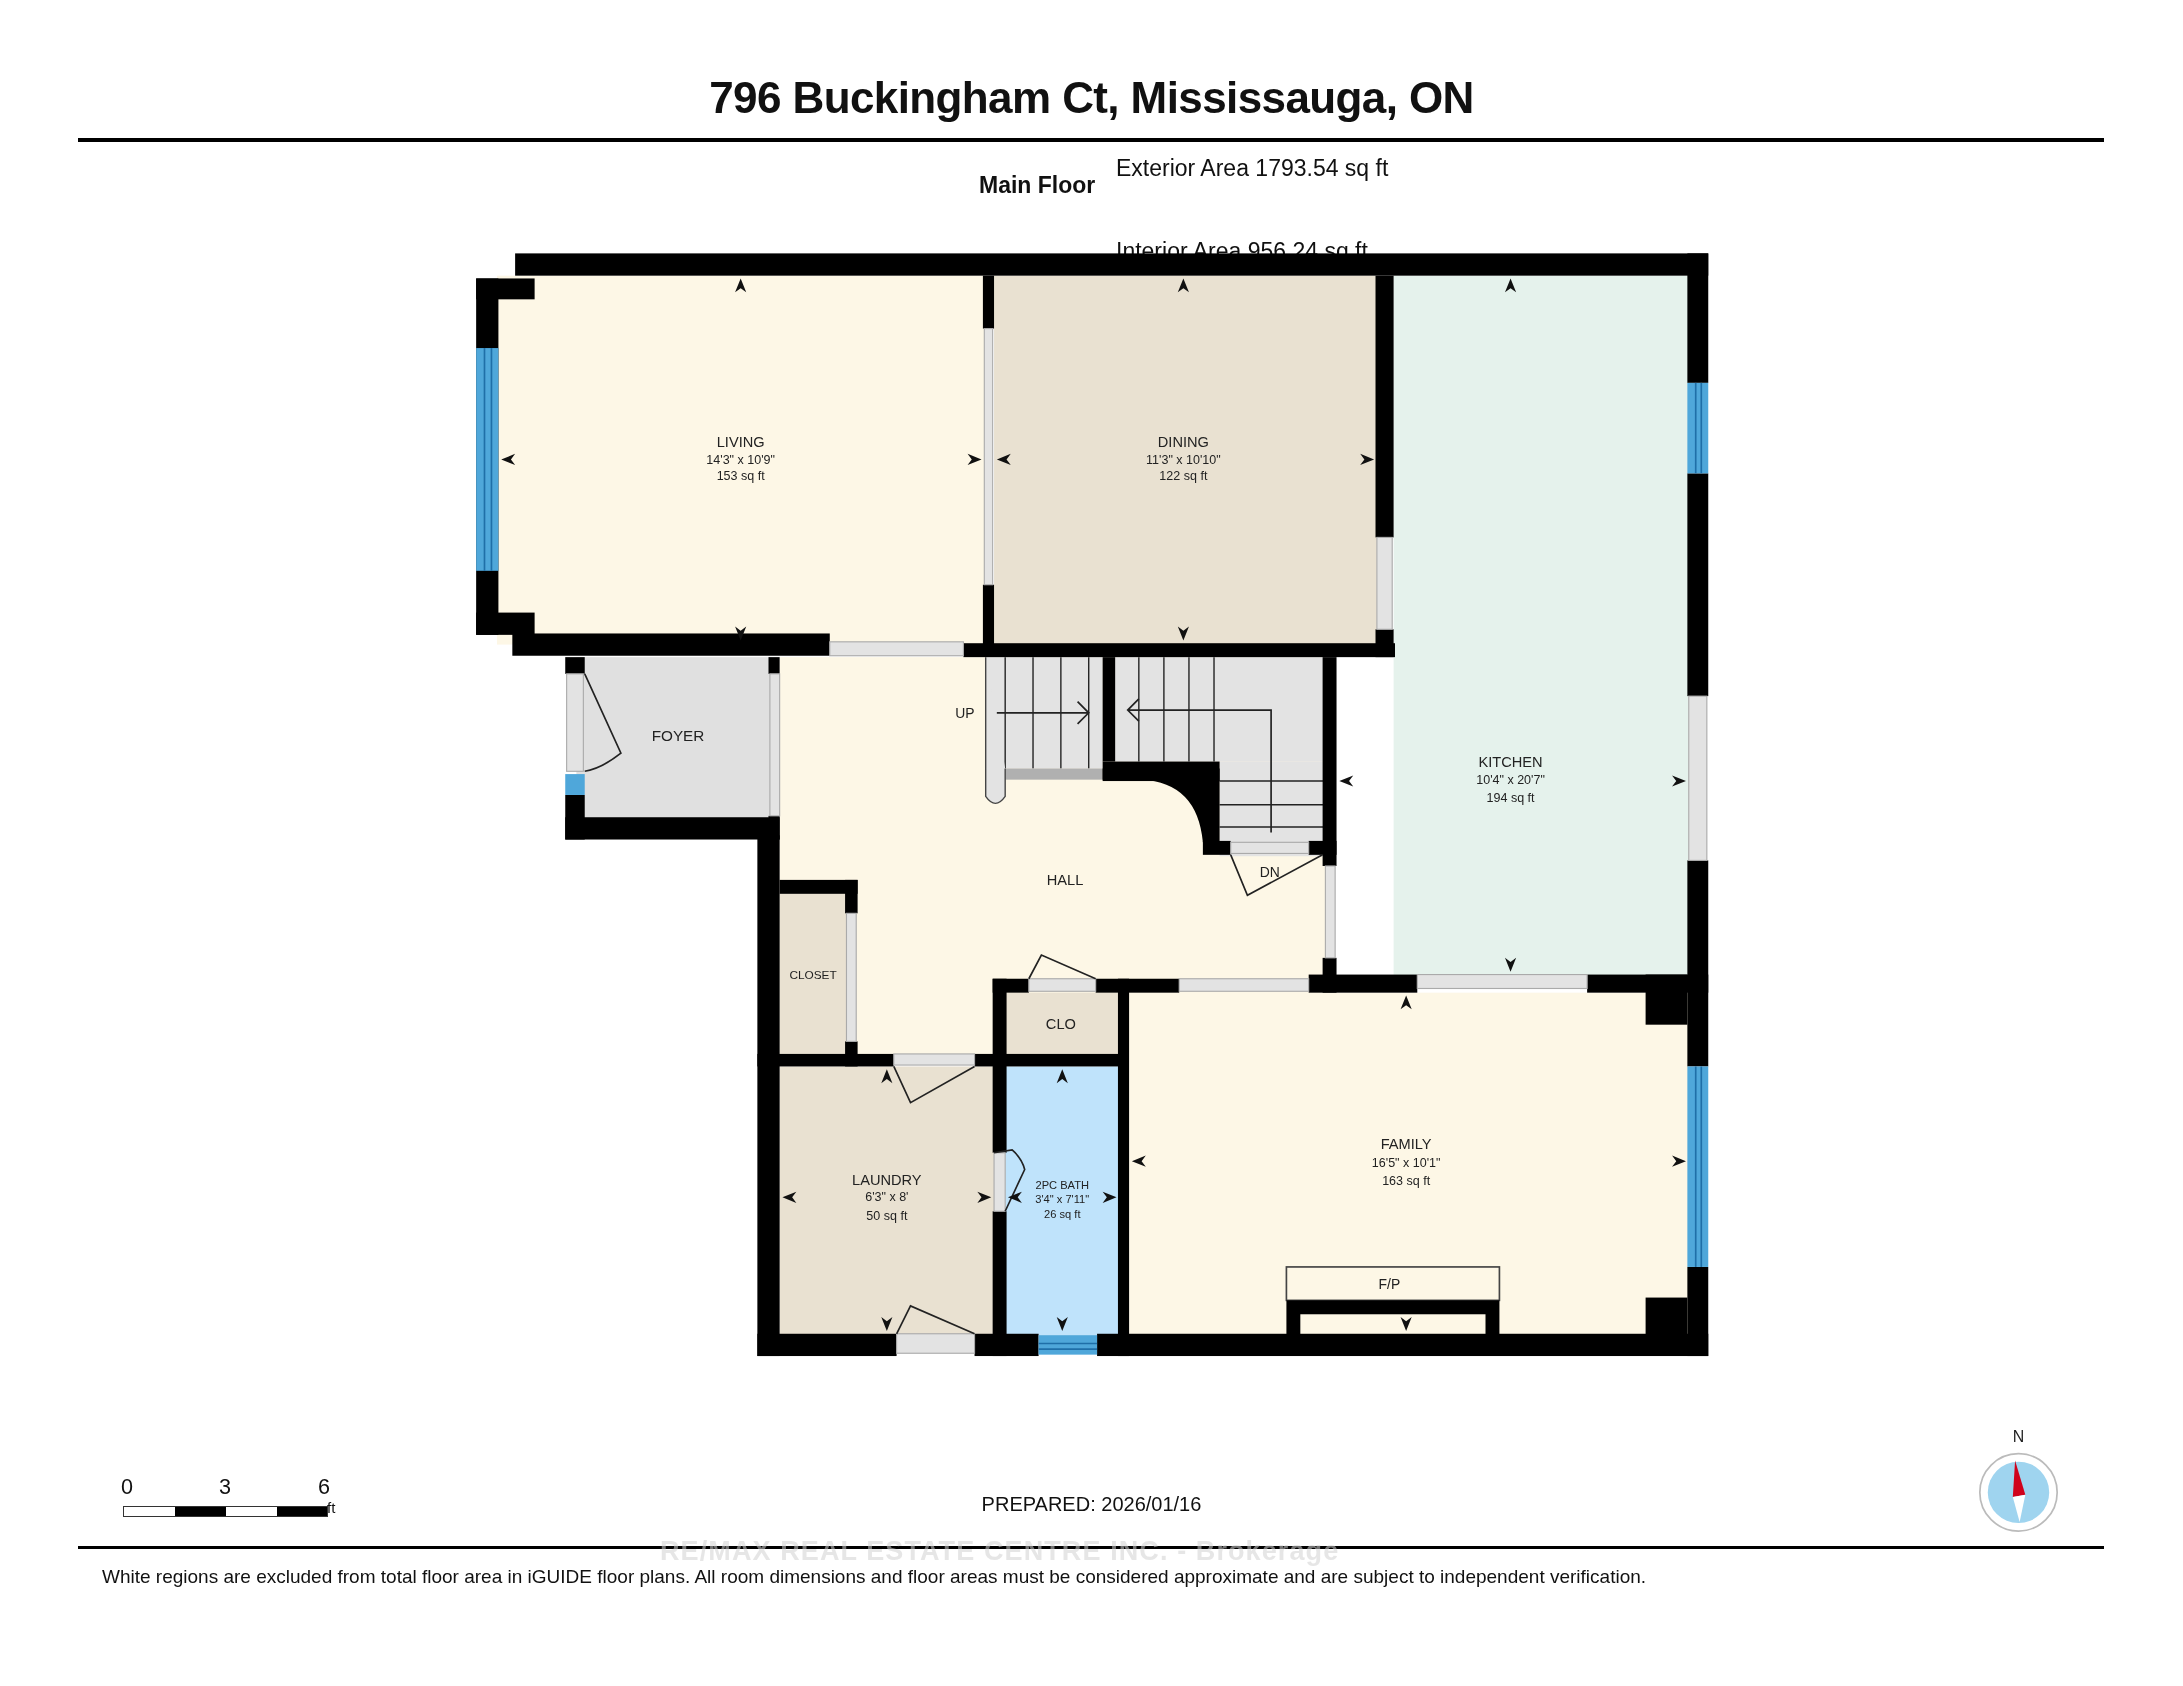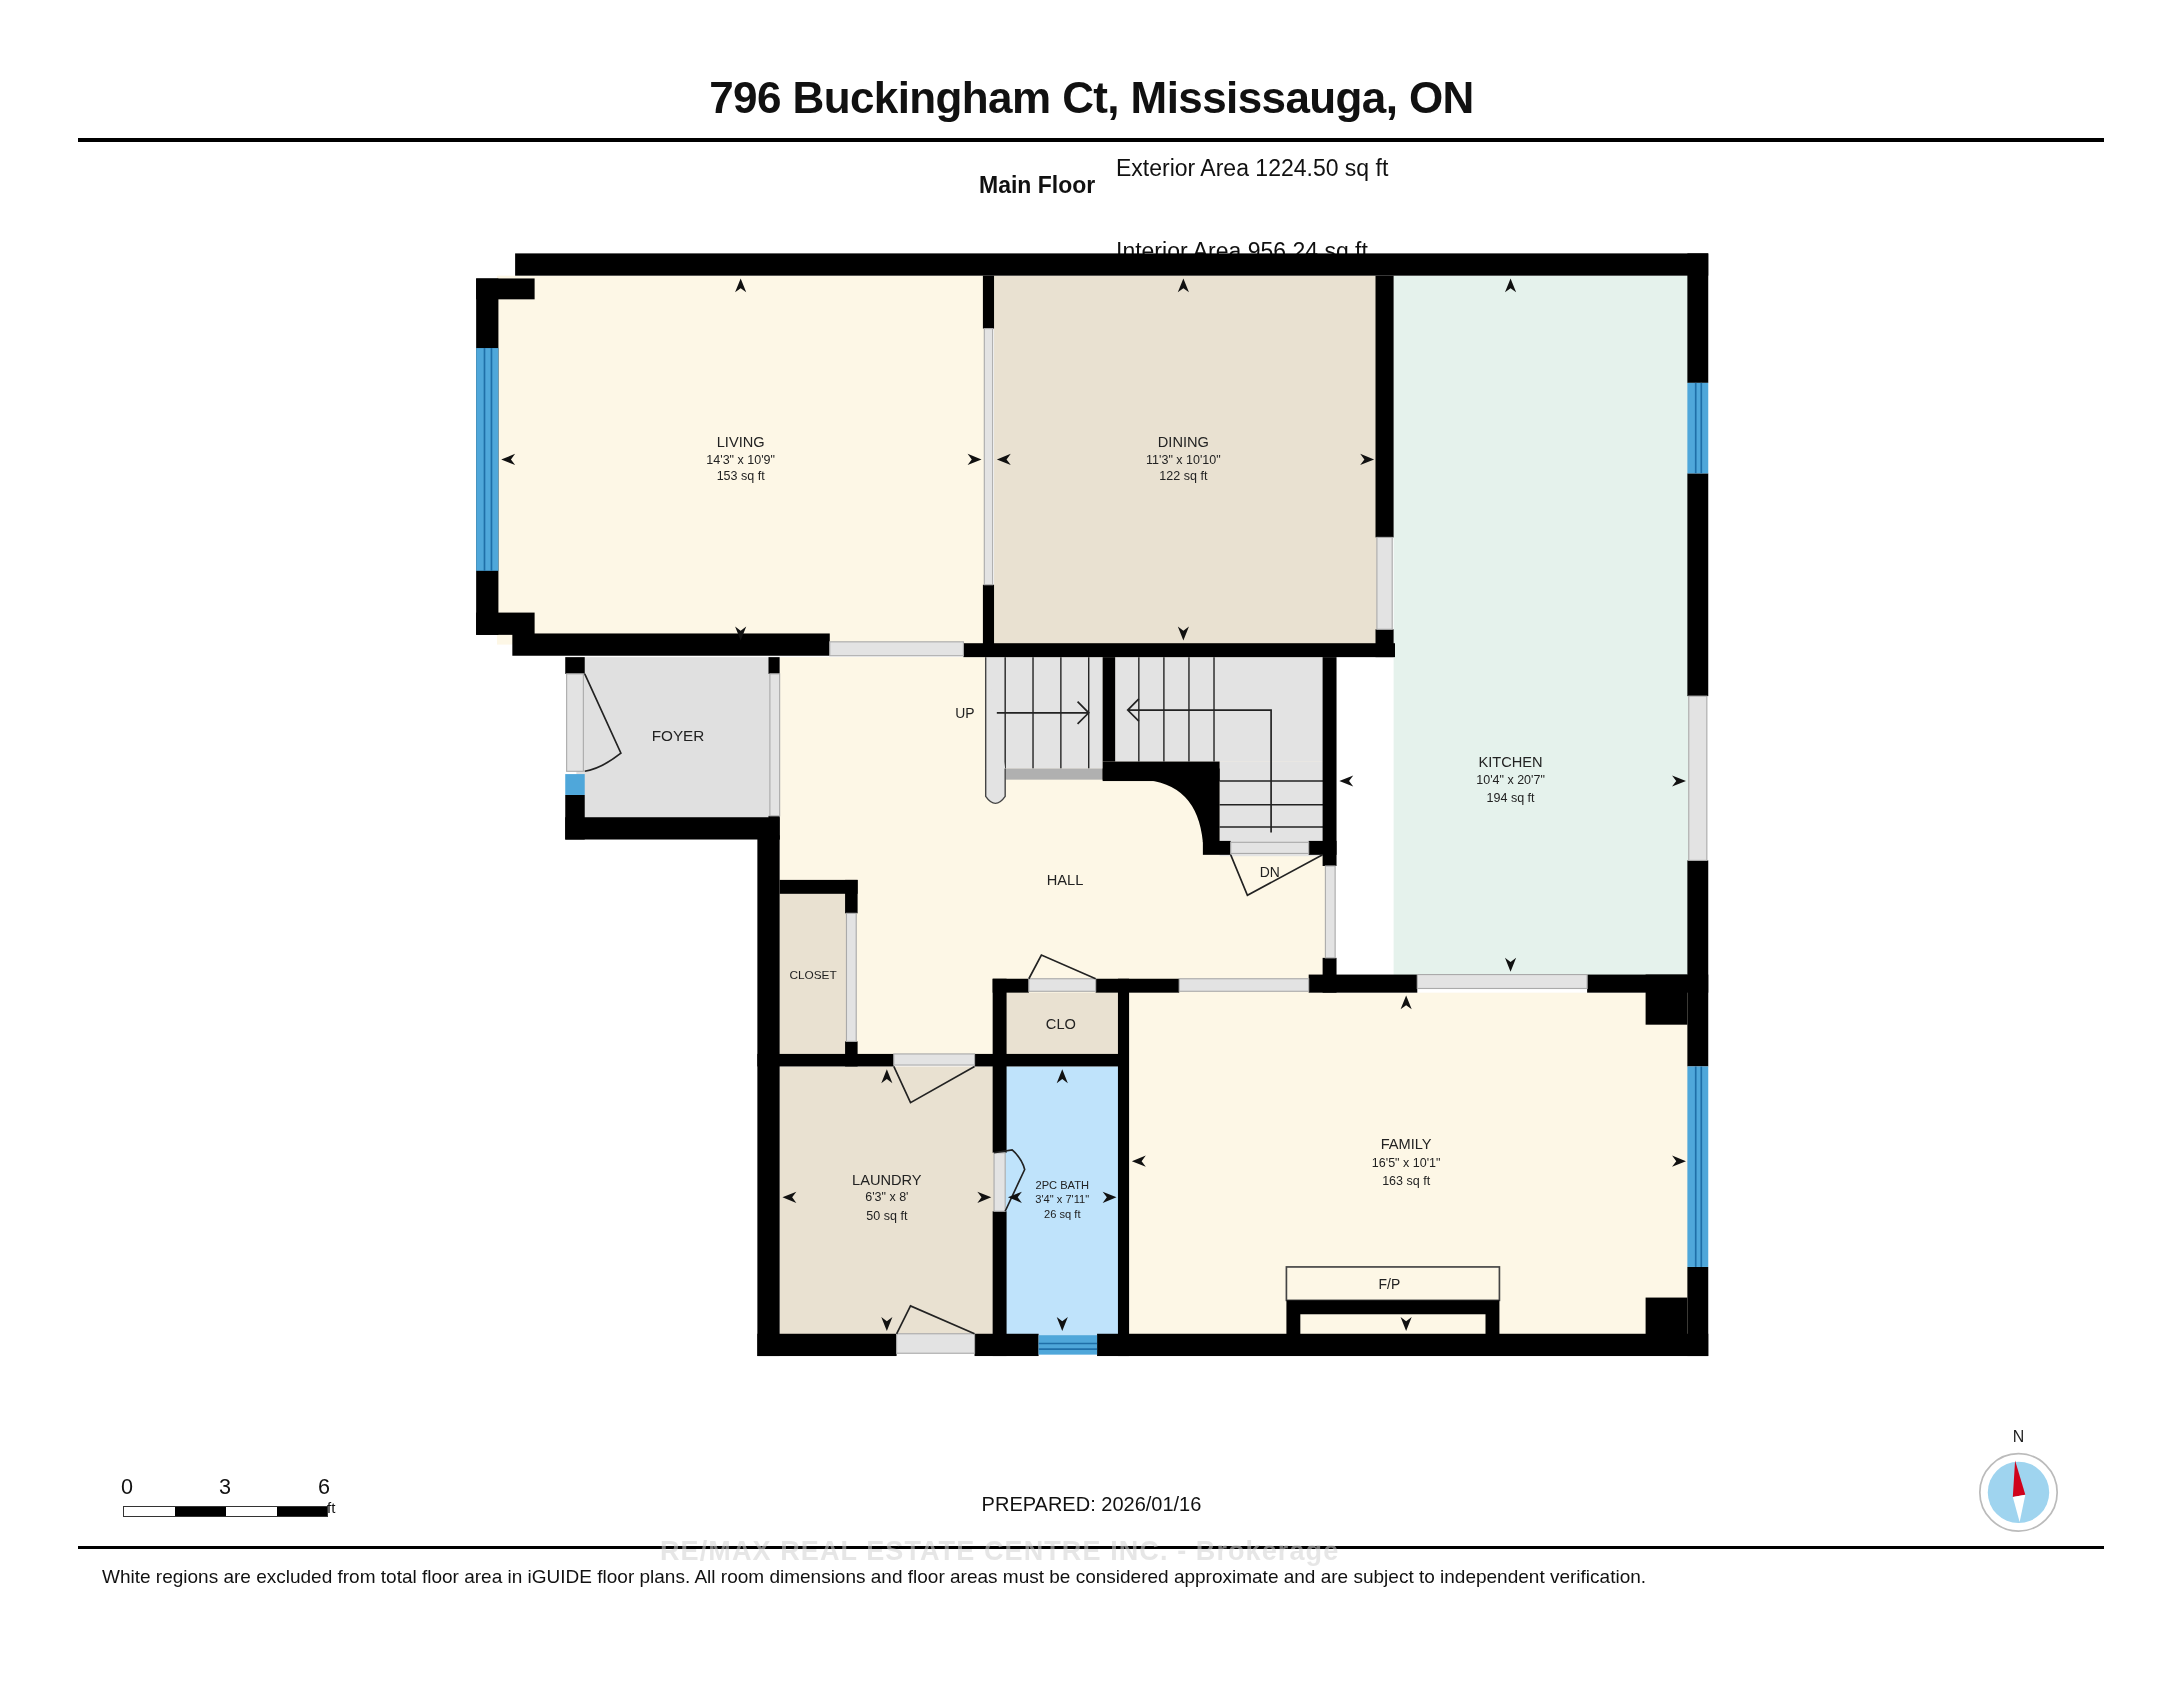"Exterior Area 1224.50 sq ft" div.area-label { text: 1224.50 -> 1793.54 }
